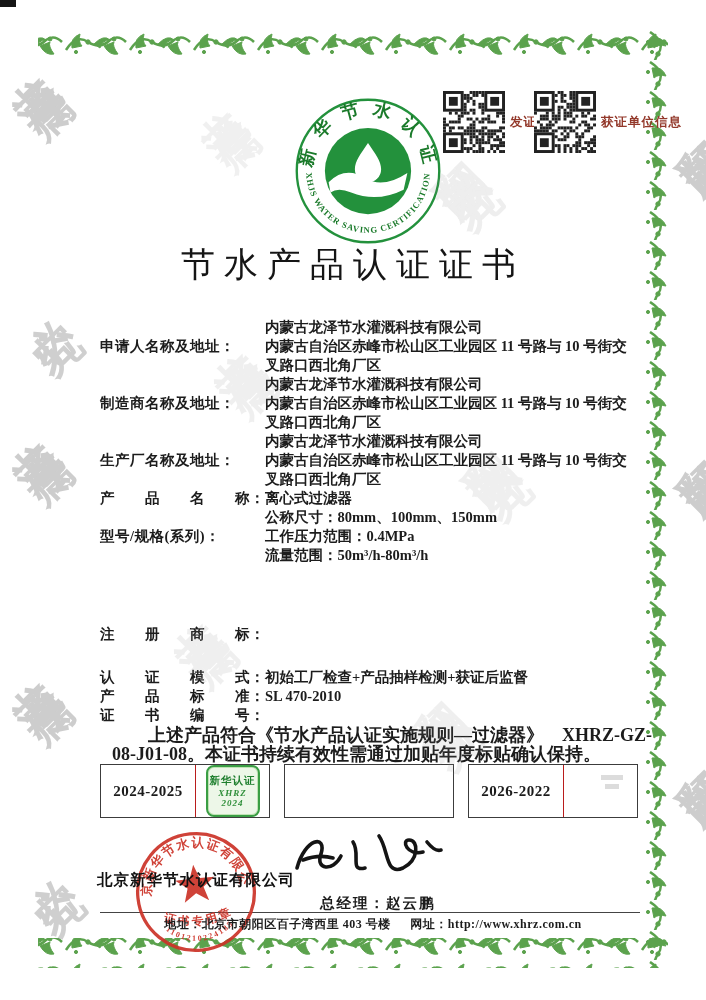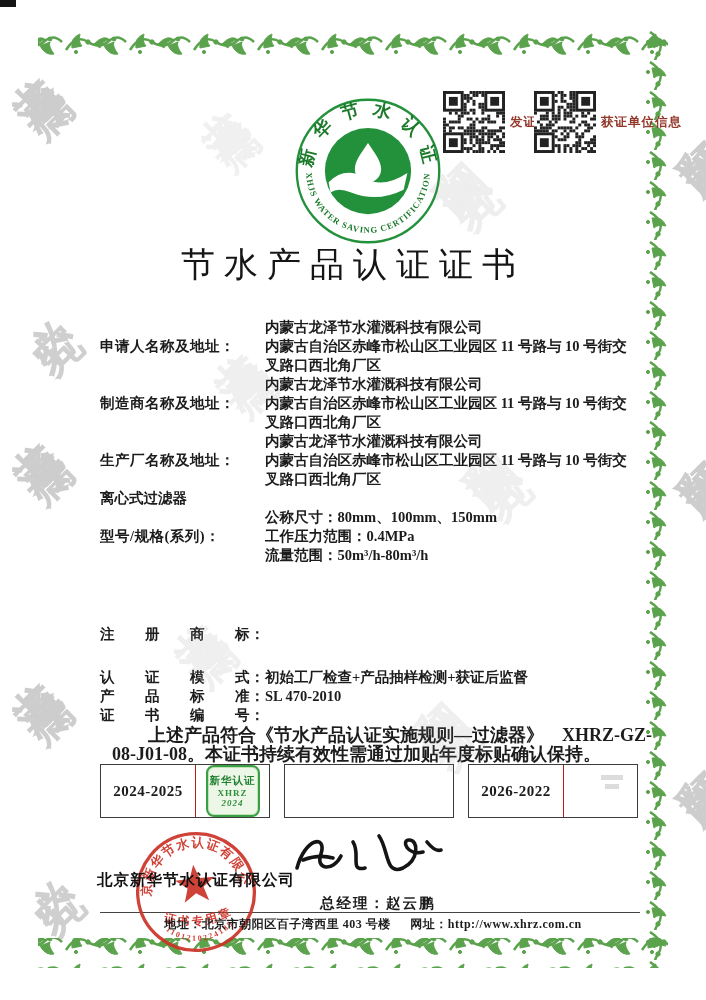"产 品 名 称：" div.f-label { html: none -> <div>产 品 名 称：</div> }
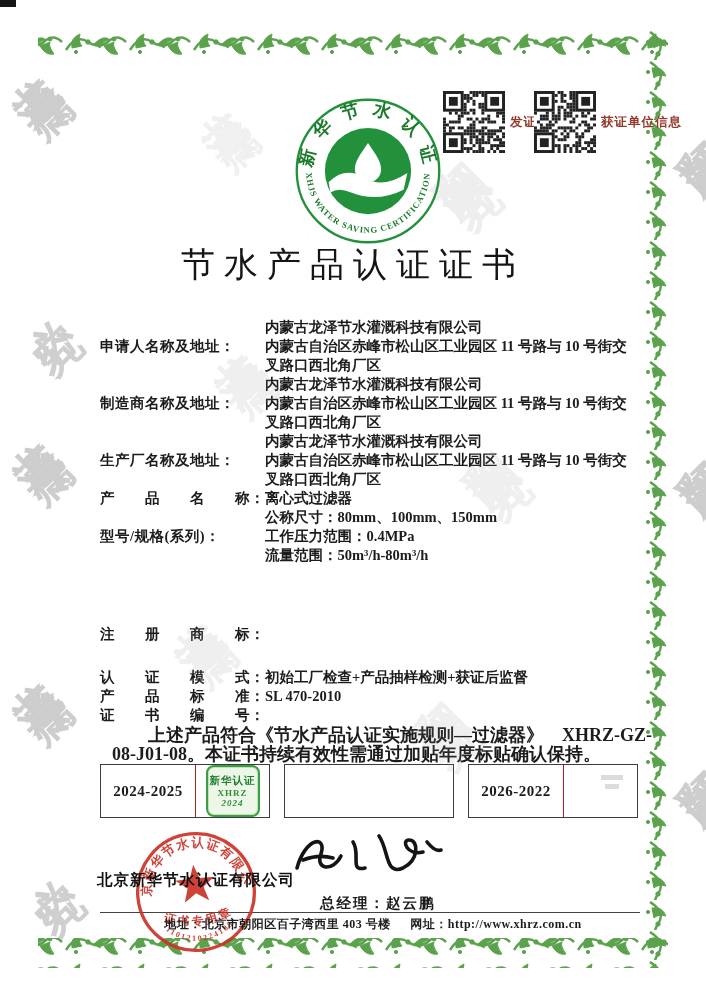"XHRZ" .st2 { font-style: none -> italic }
